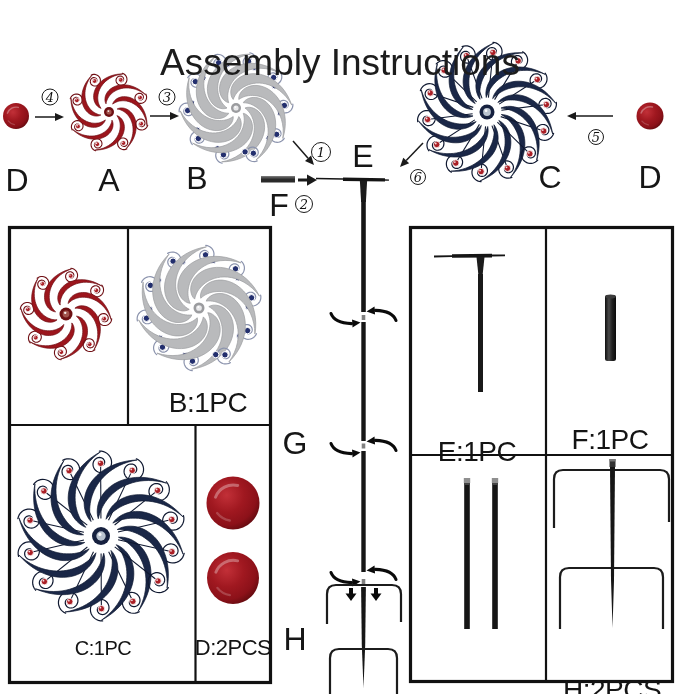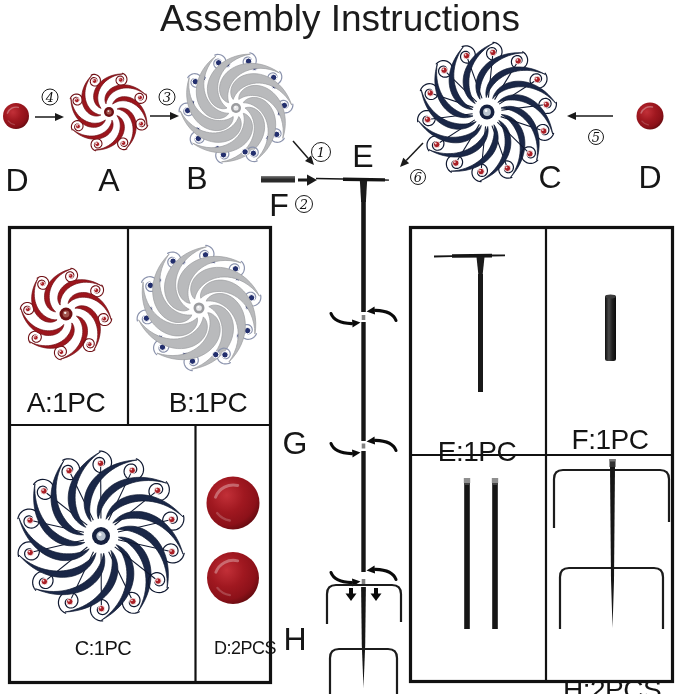"Assembly Instructions" .title { margin-top: none -> 44px }
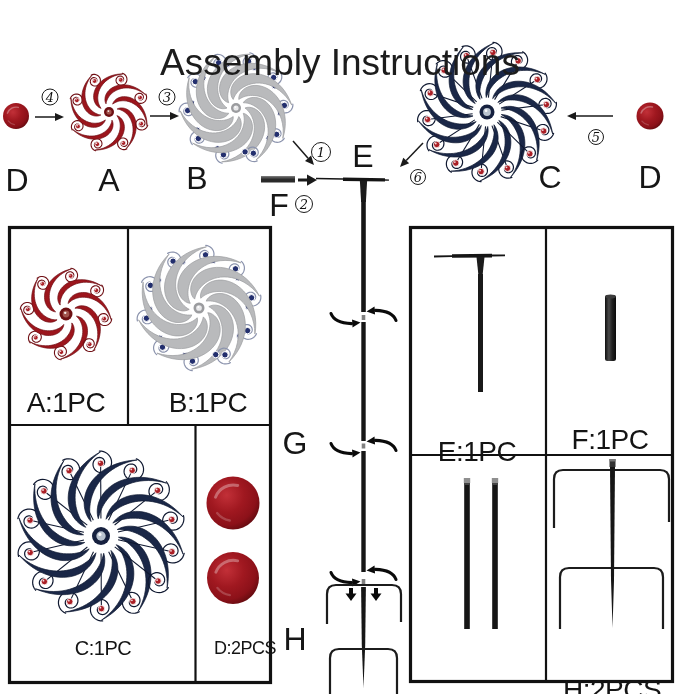"A:1PC" div.lbl { html: <div>A:1PC</div> -> none }
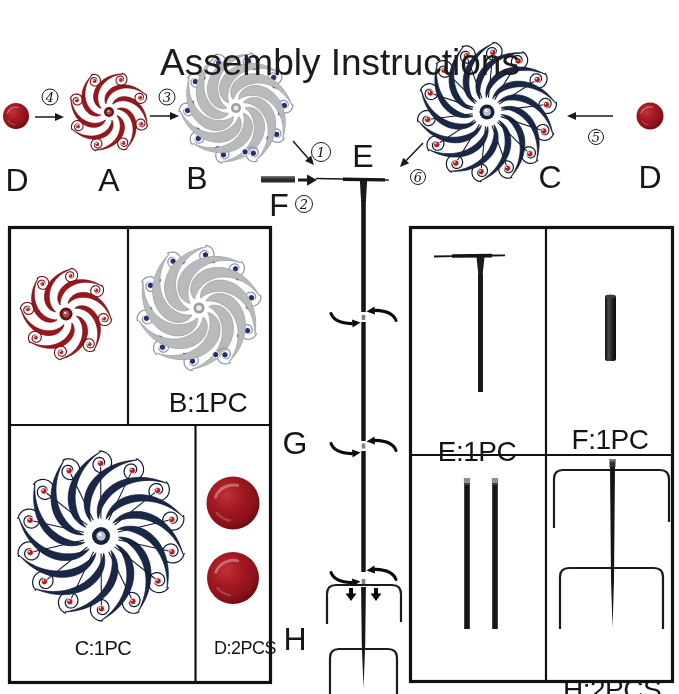"D:2PCS" div.lbl { font-size: 18px -> 22px; margin-left: 12px -> none }
